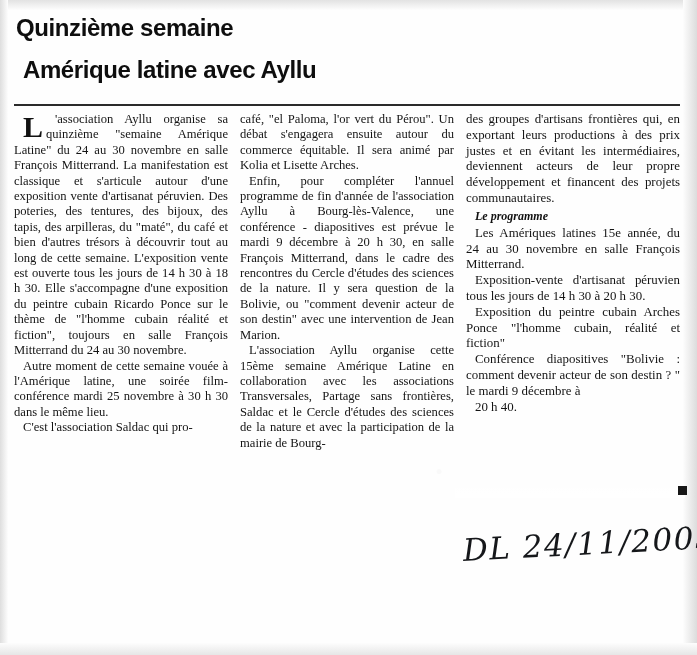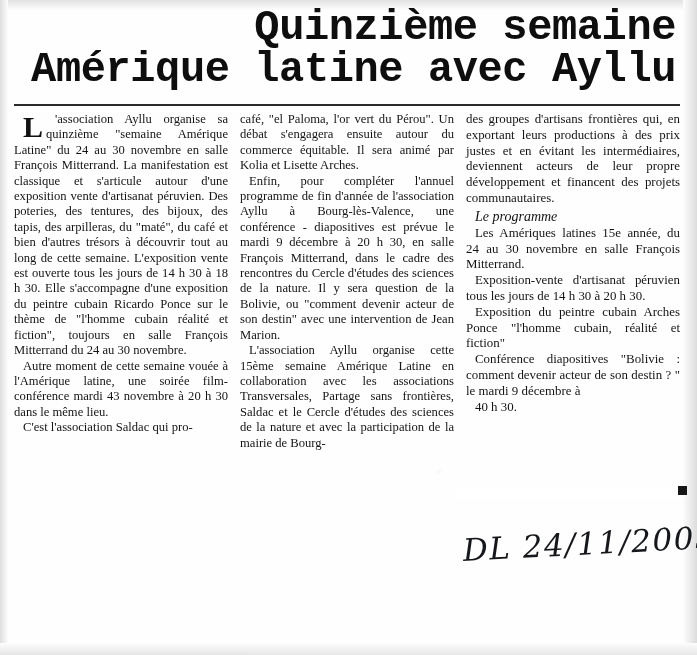"Quinzième semaine" .headline { font-family: Liberation Mono, monospace -> Liberation Sans, sans-serif; font-size: 42px -> 24px; text-align: right -> none }
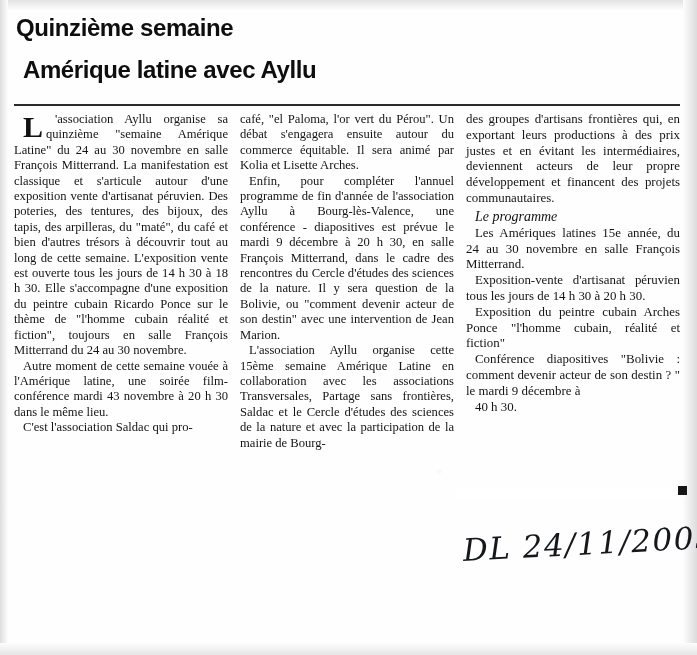"Le programme" .subhead { font-size: 14px -> 12px; font-weight: normal -> bold }
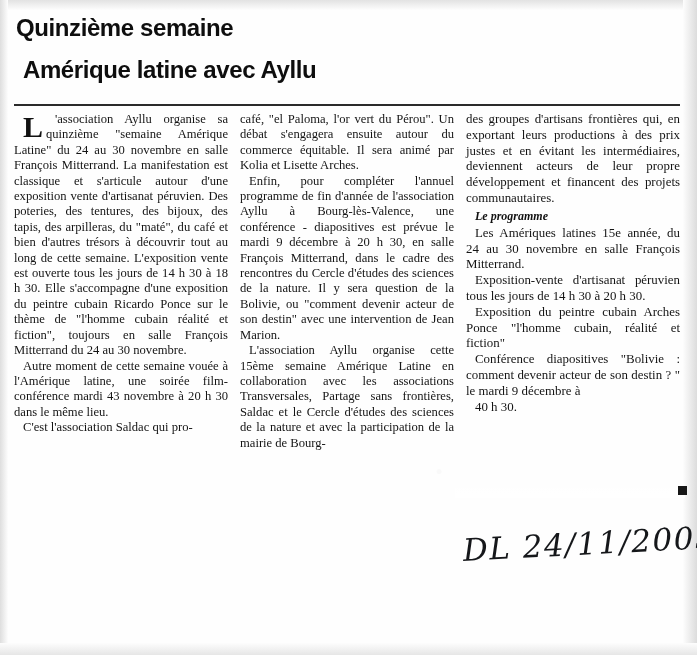"Autre moment de cette semaine" p { text: 43 novembre à 20 -> 25 novembre à 30 }
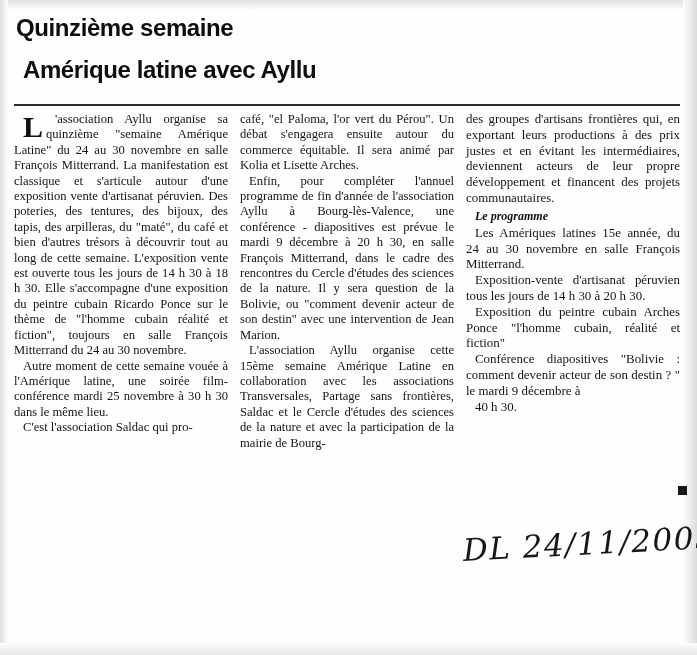"40 h 30." p { text: 40 h 30 -> 20 h 40 }
